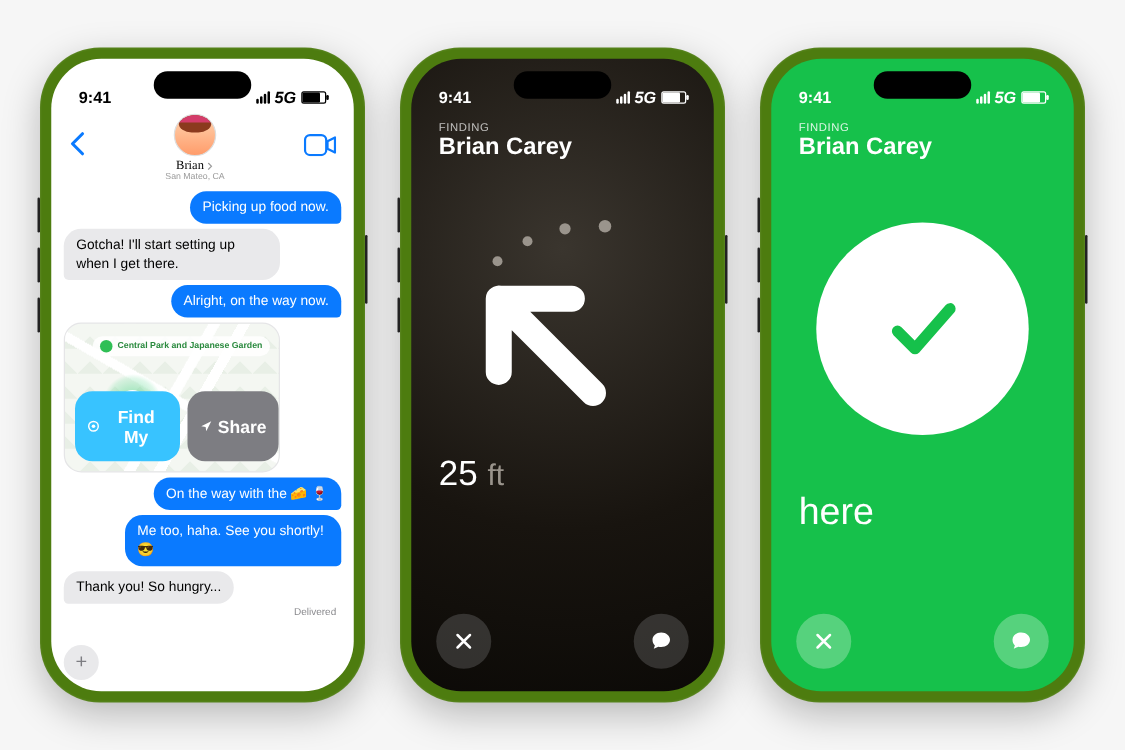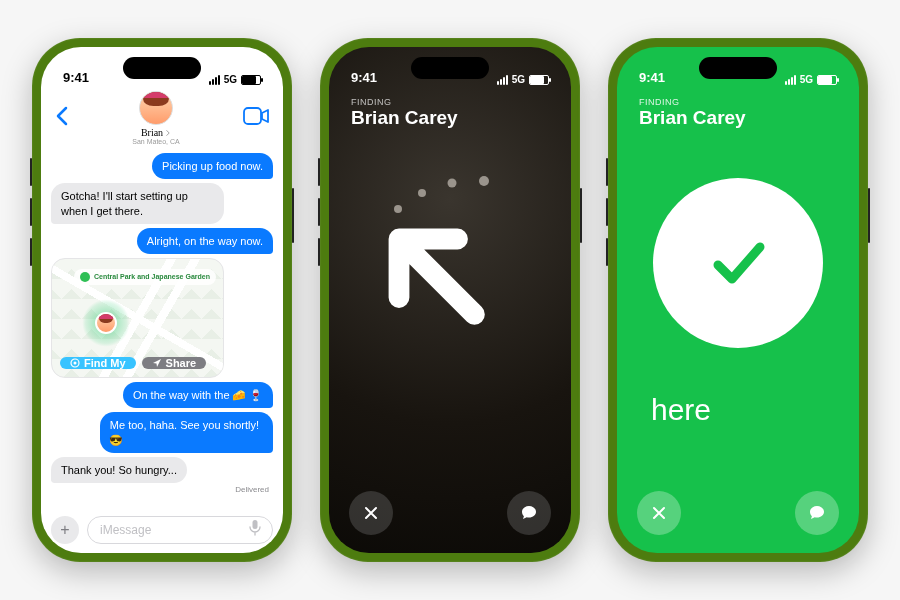"5G" .statusbar .right { font-size: 10px -> 13px; font-style: none -> italic }
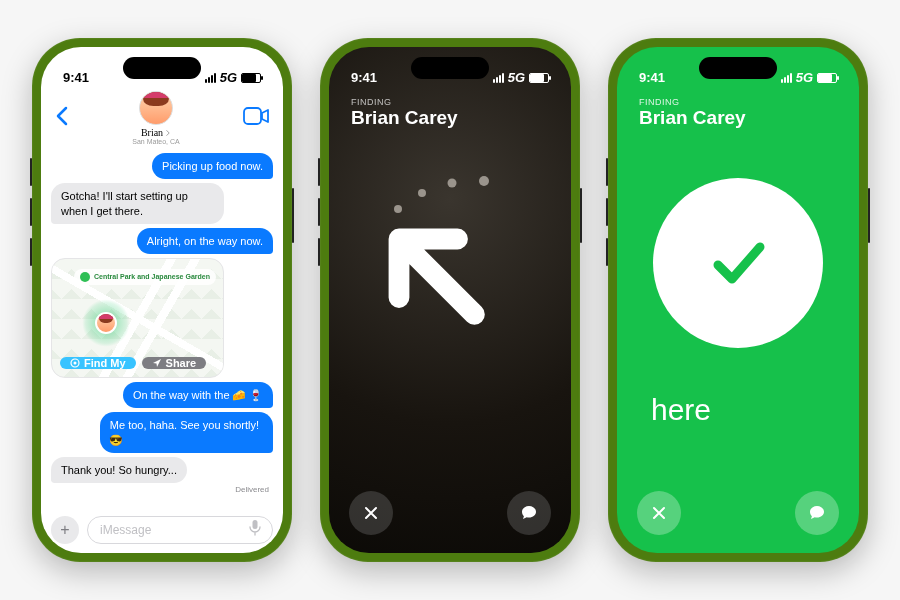"Find My" .mapcard .btns button { font-size: 11px -> 14px; padding: 0 10px -> 12px 10px }
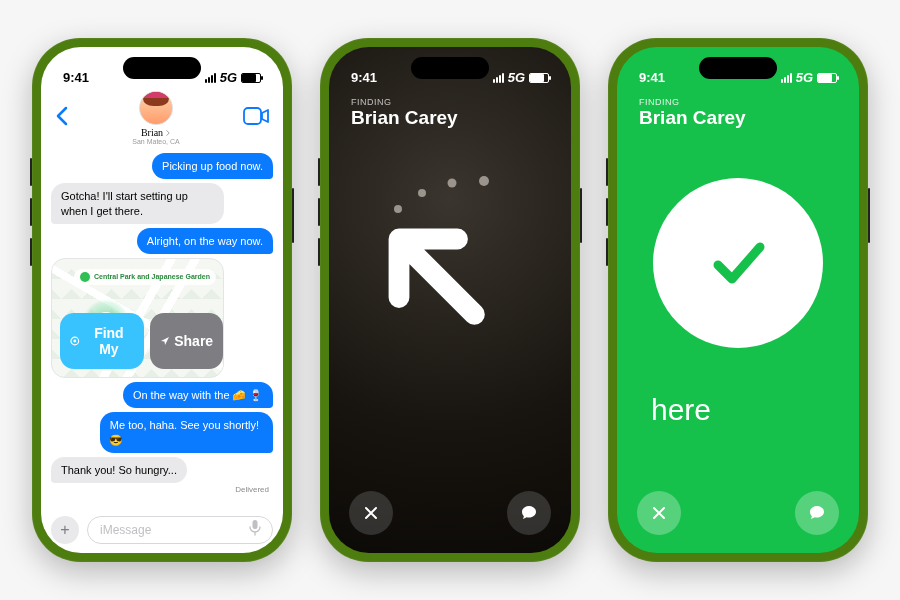"25 ft" div { html: none -> <div> <span>25</span> <span>ft</span> </div> }
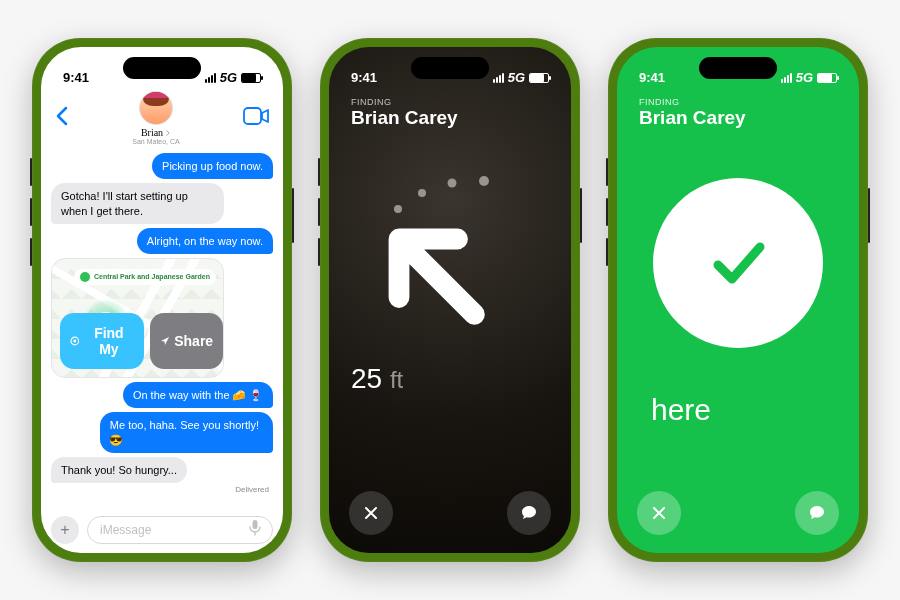"here" .here { margin-left: 12px -> none }
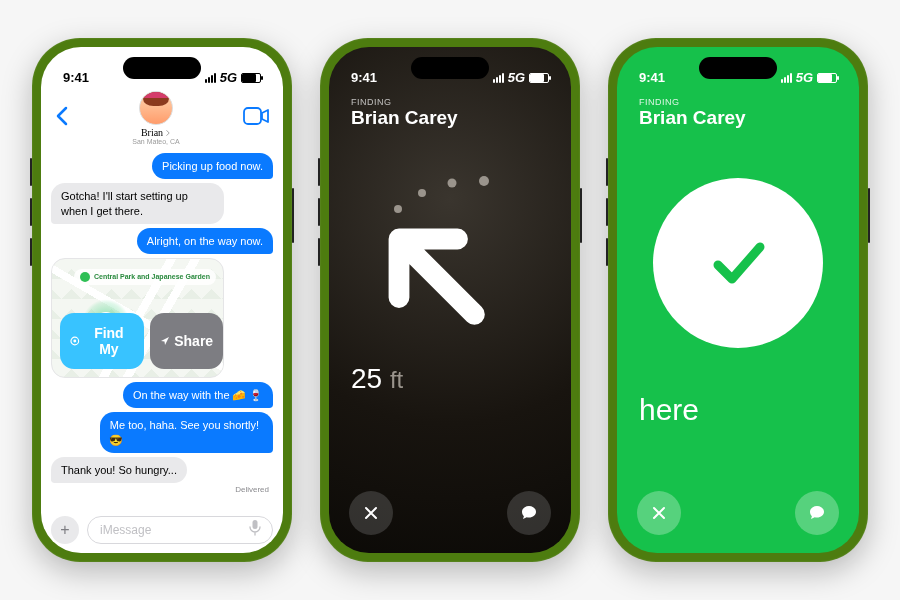"iMessage" div.field { html: <div> <span>iMessage</span> <span> <svg> <rect></rect> <path></path> </svg> </span> </div> -> none }
